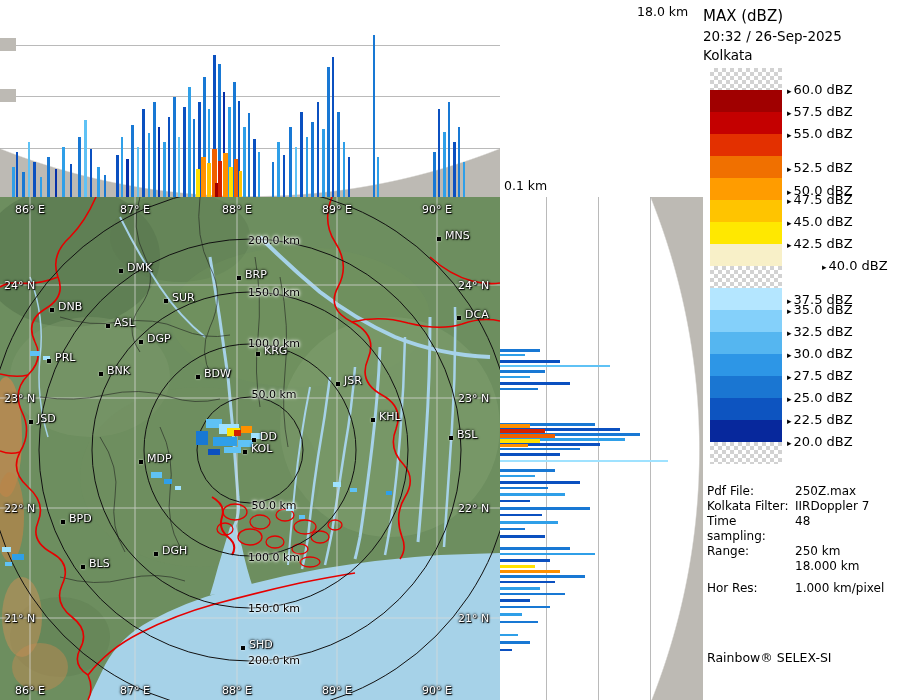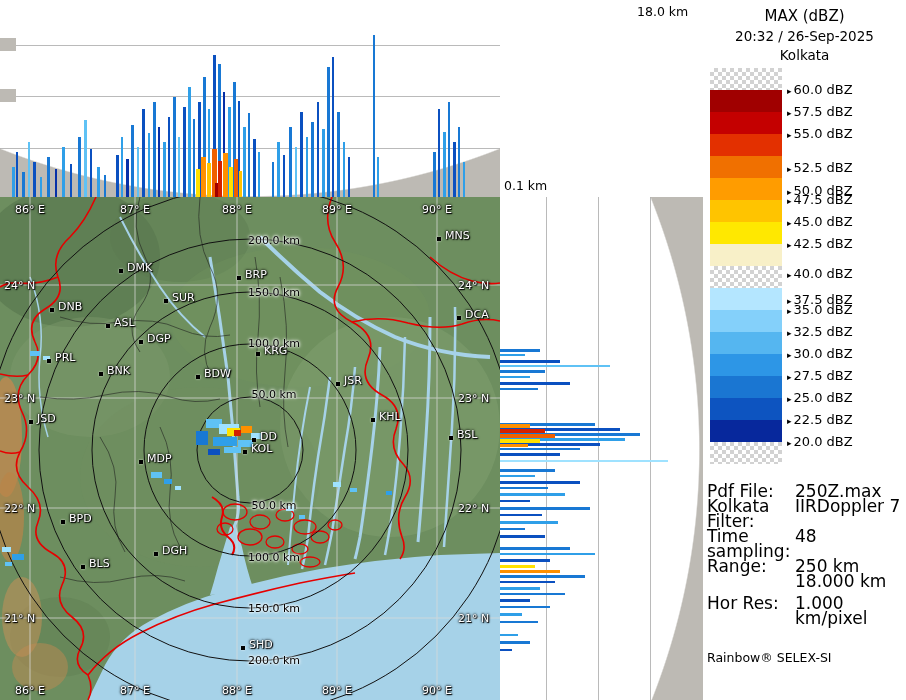"MAX (dBZ)" .legend-header { text-align: center -> none }
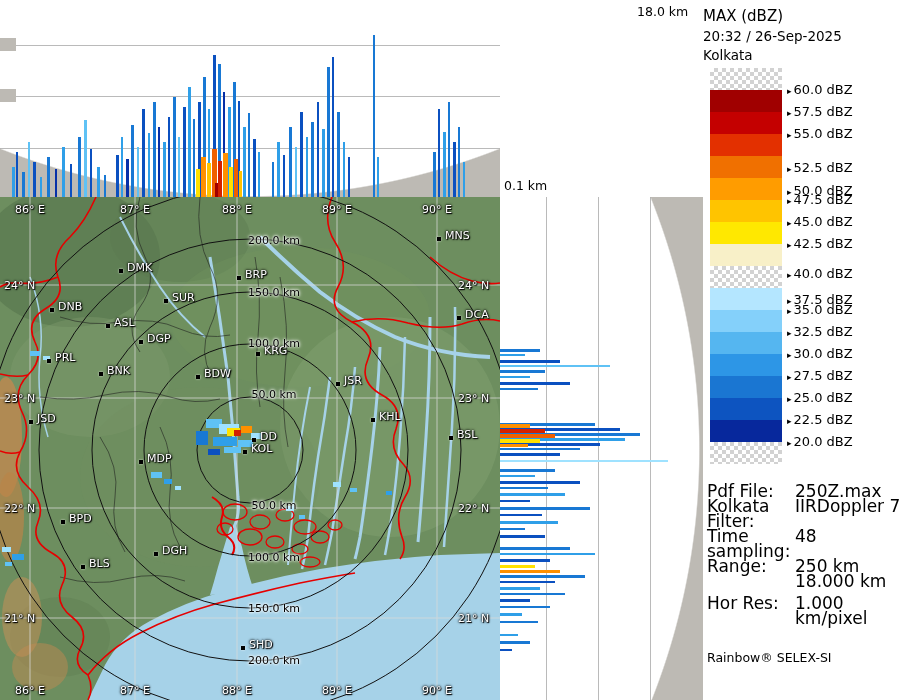"▸ 40.0 dBZ" div.legend-label { margin-left: none -> 35px; top: 266px -> 258px }
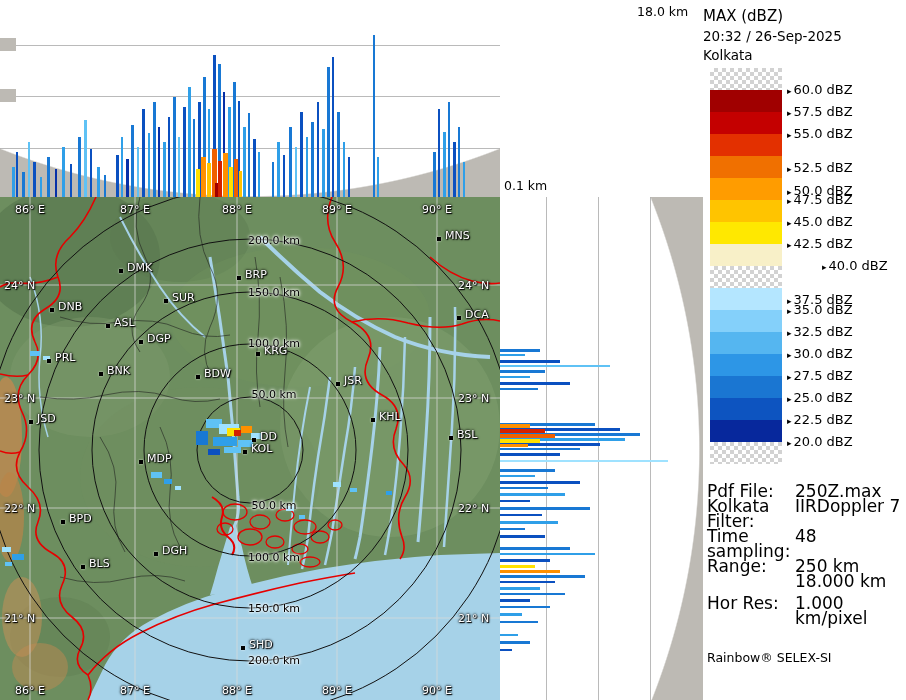"Pdf File:" #metadata { font-size: 17px -> 12px }
